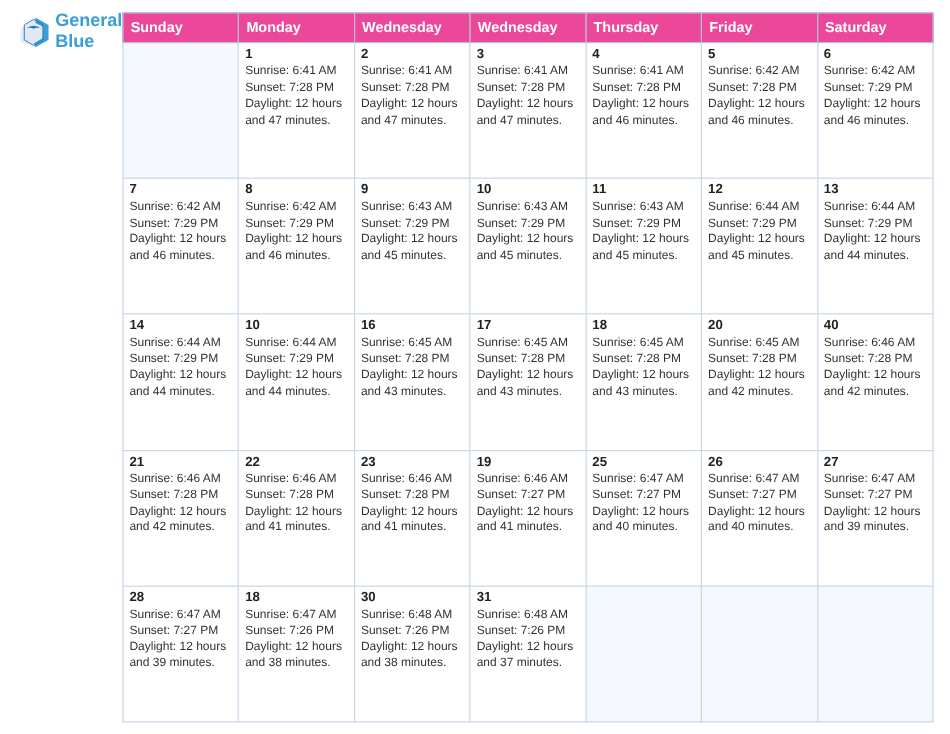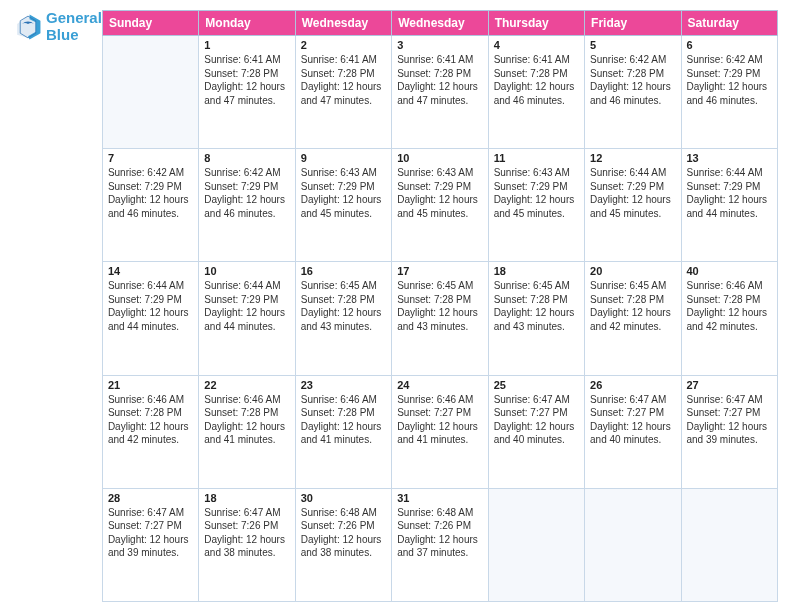"24" span.day-num { text: 24 -> 19 }
